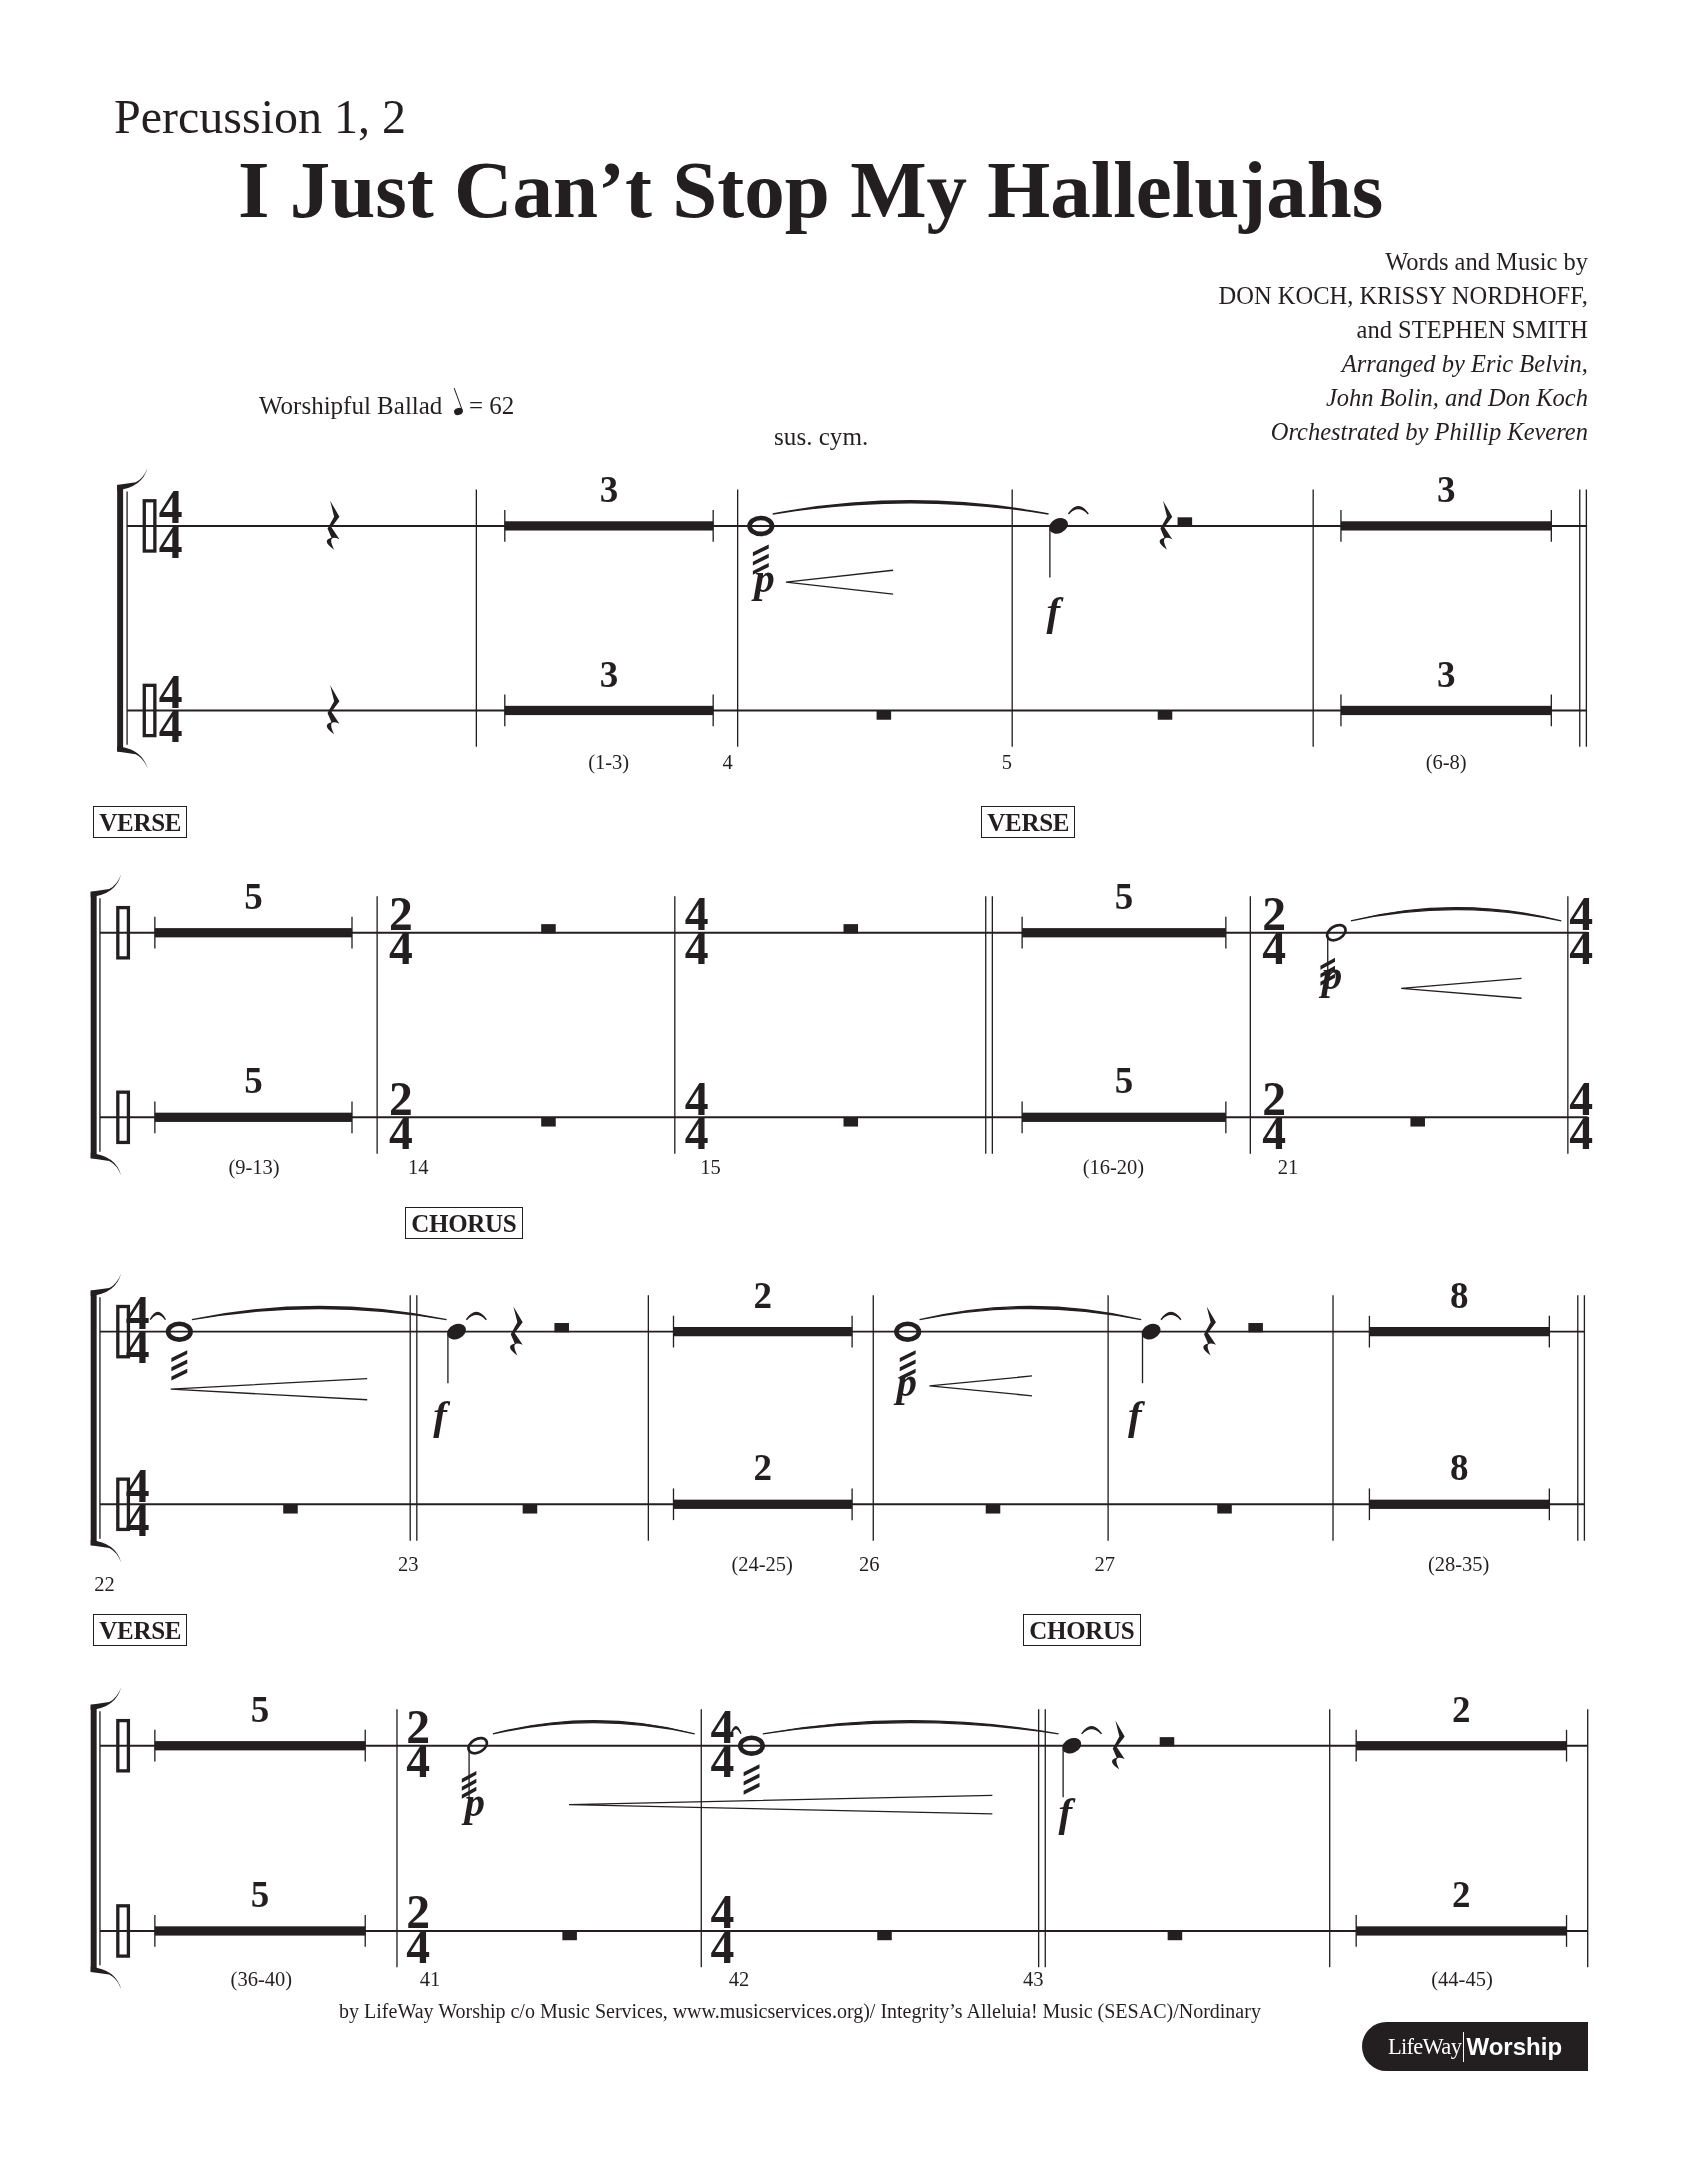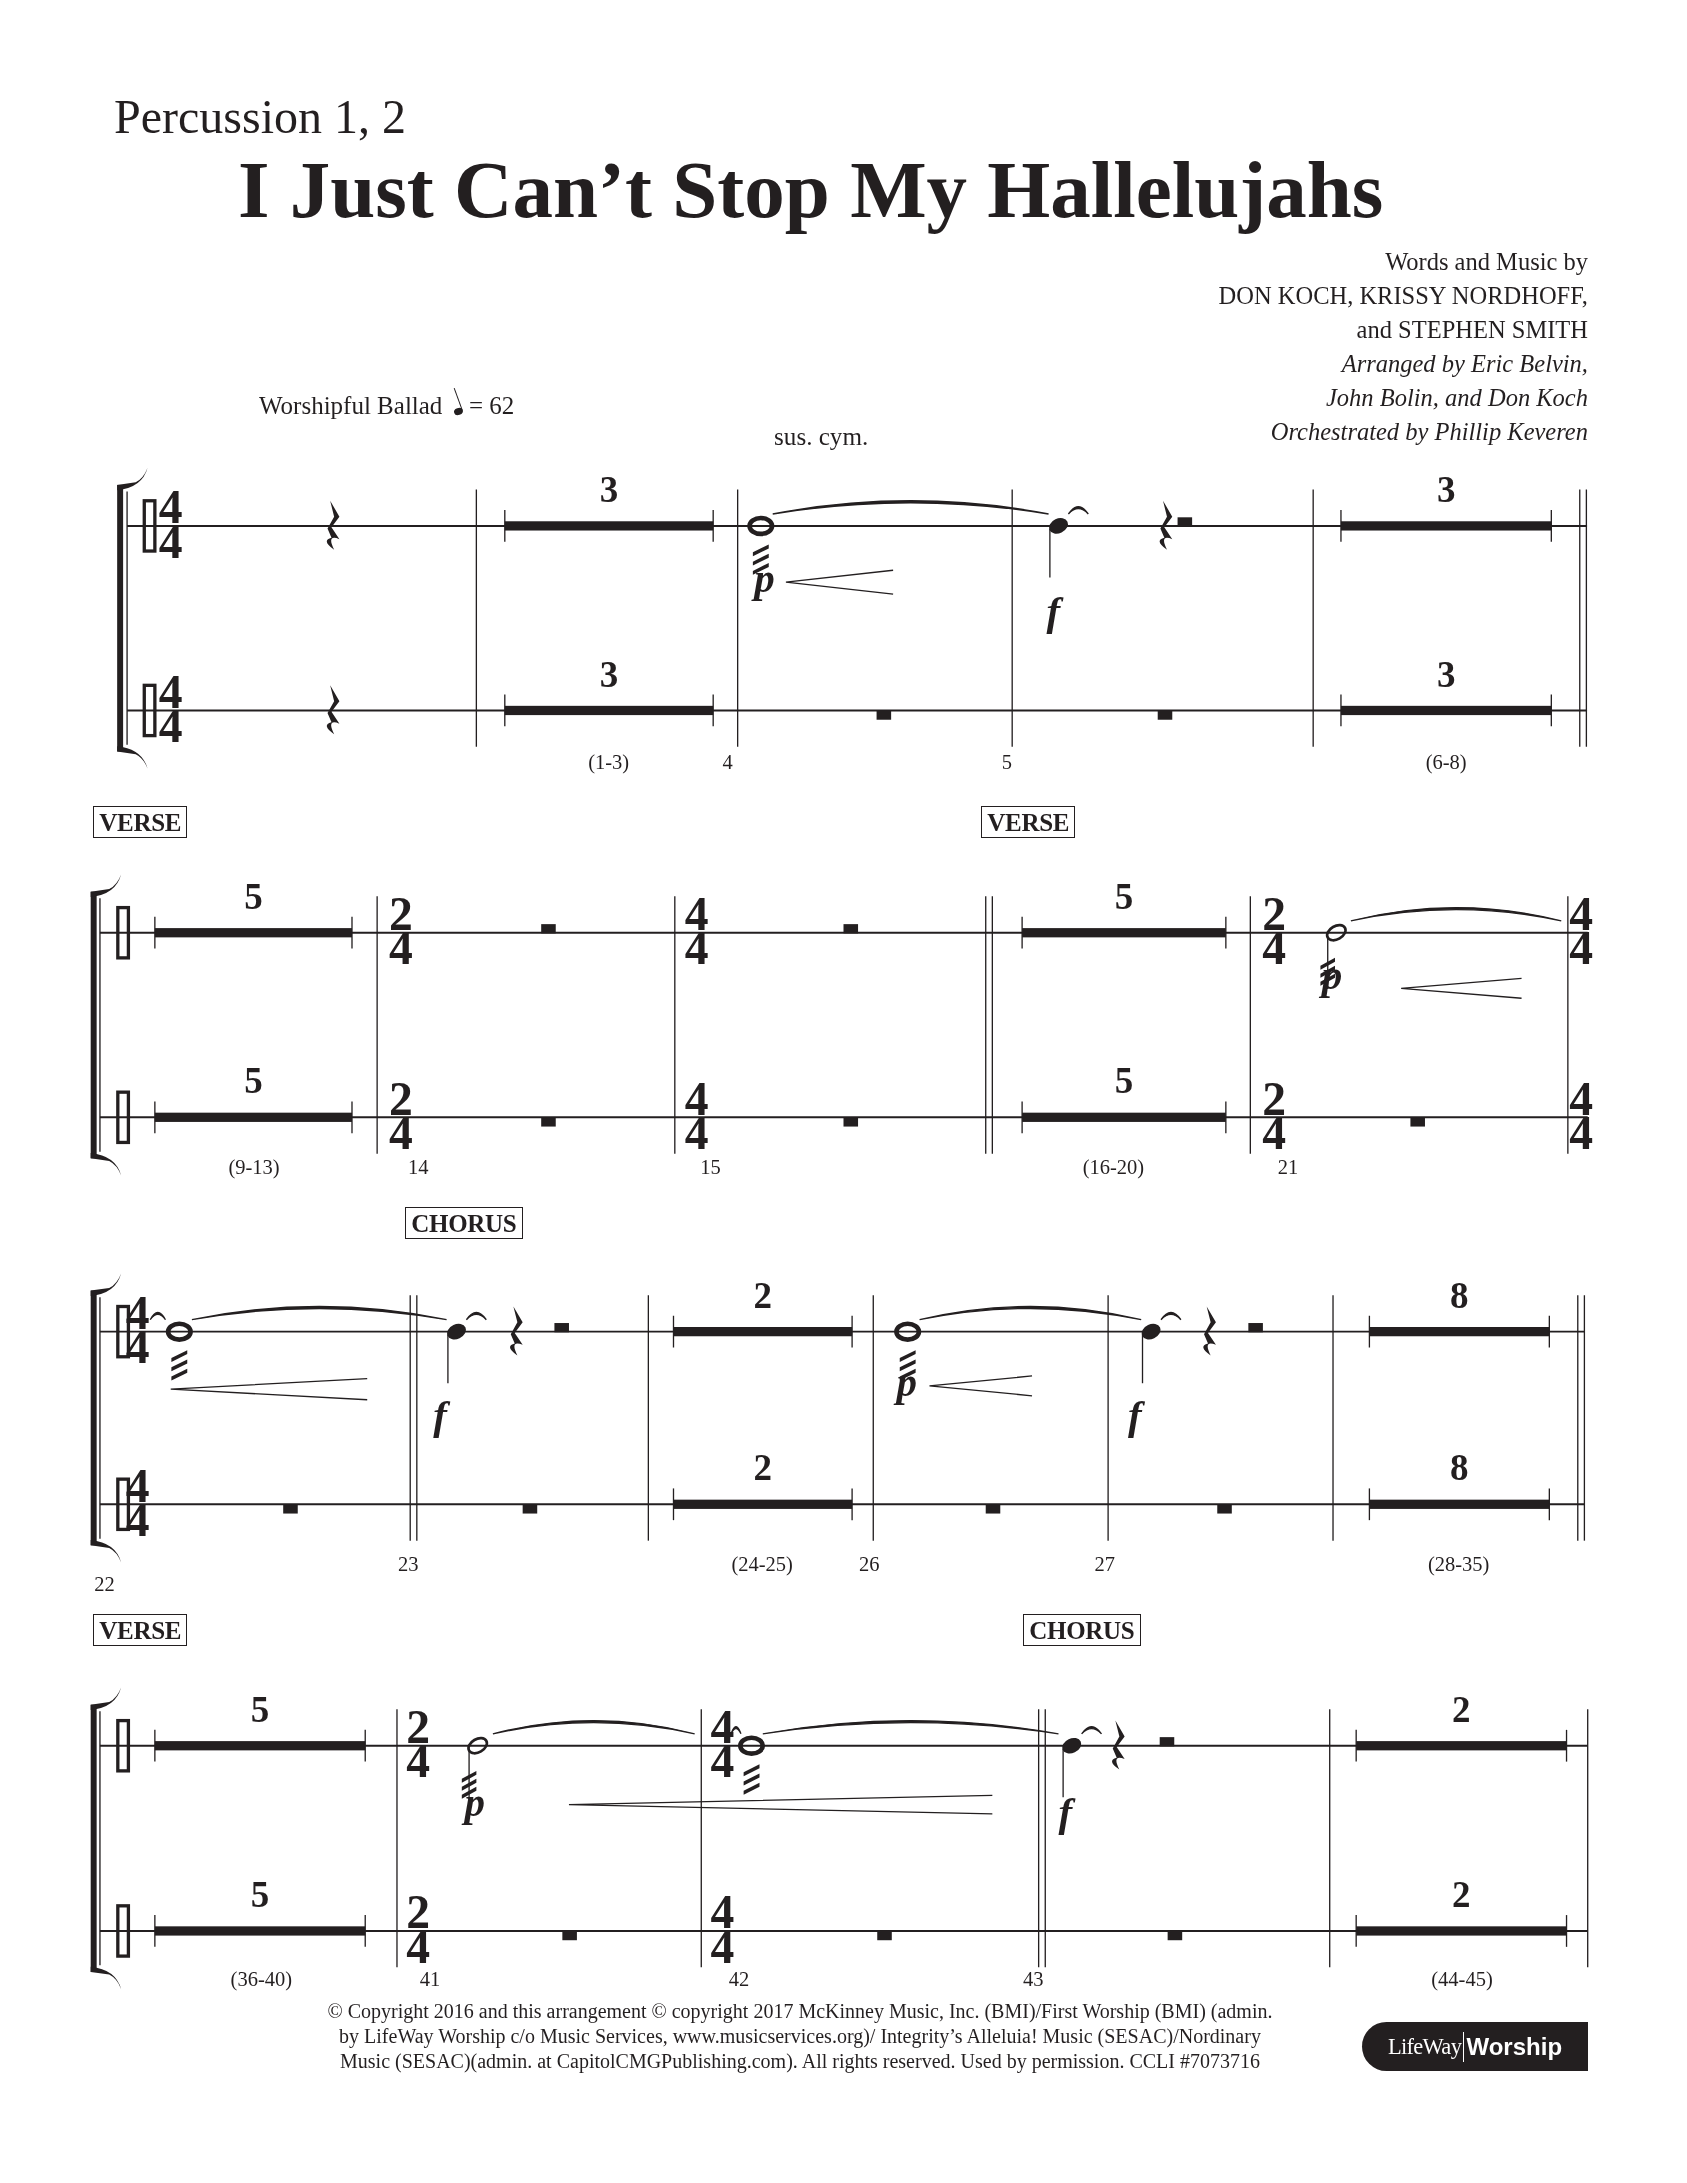"© Copyright 2016 and this" div { html: <div>© Copyright 2016 and this arrangement © copyright 2017 McKinney Music, Inc. (BMI)/First Worship (BMI) (admin.</div> -> none }
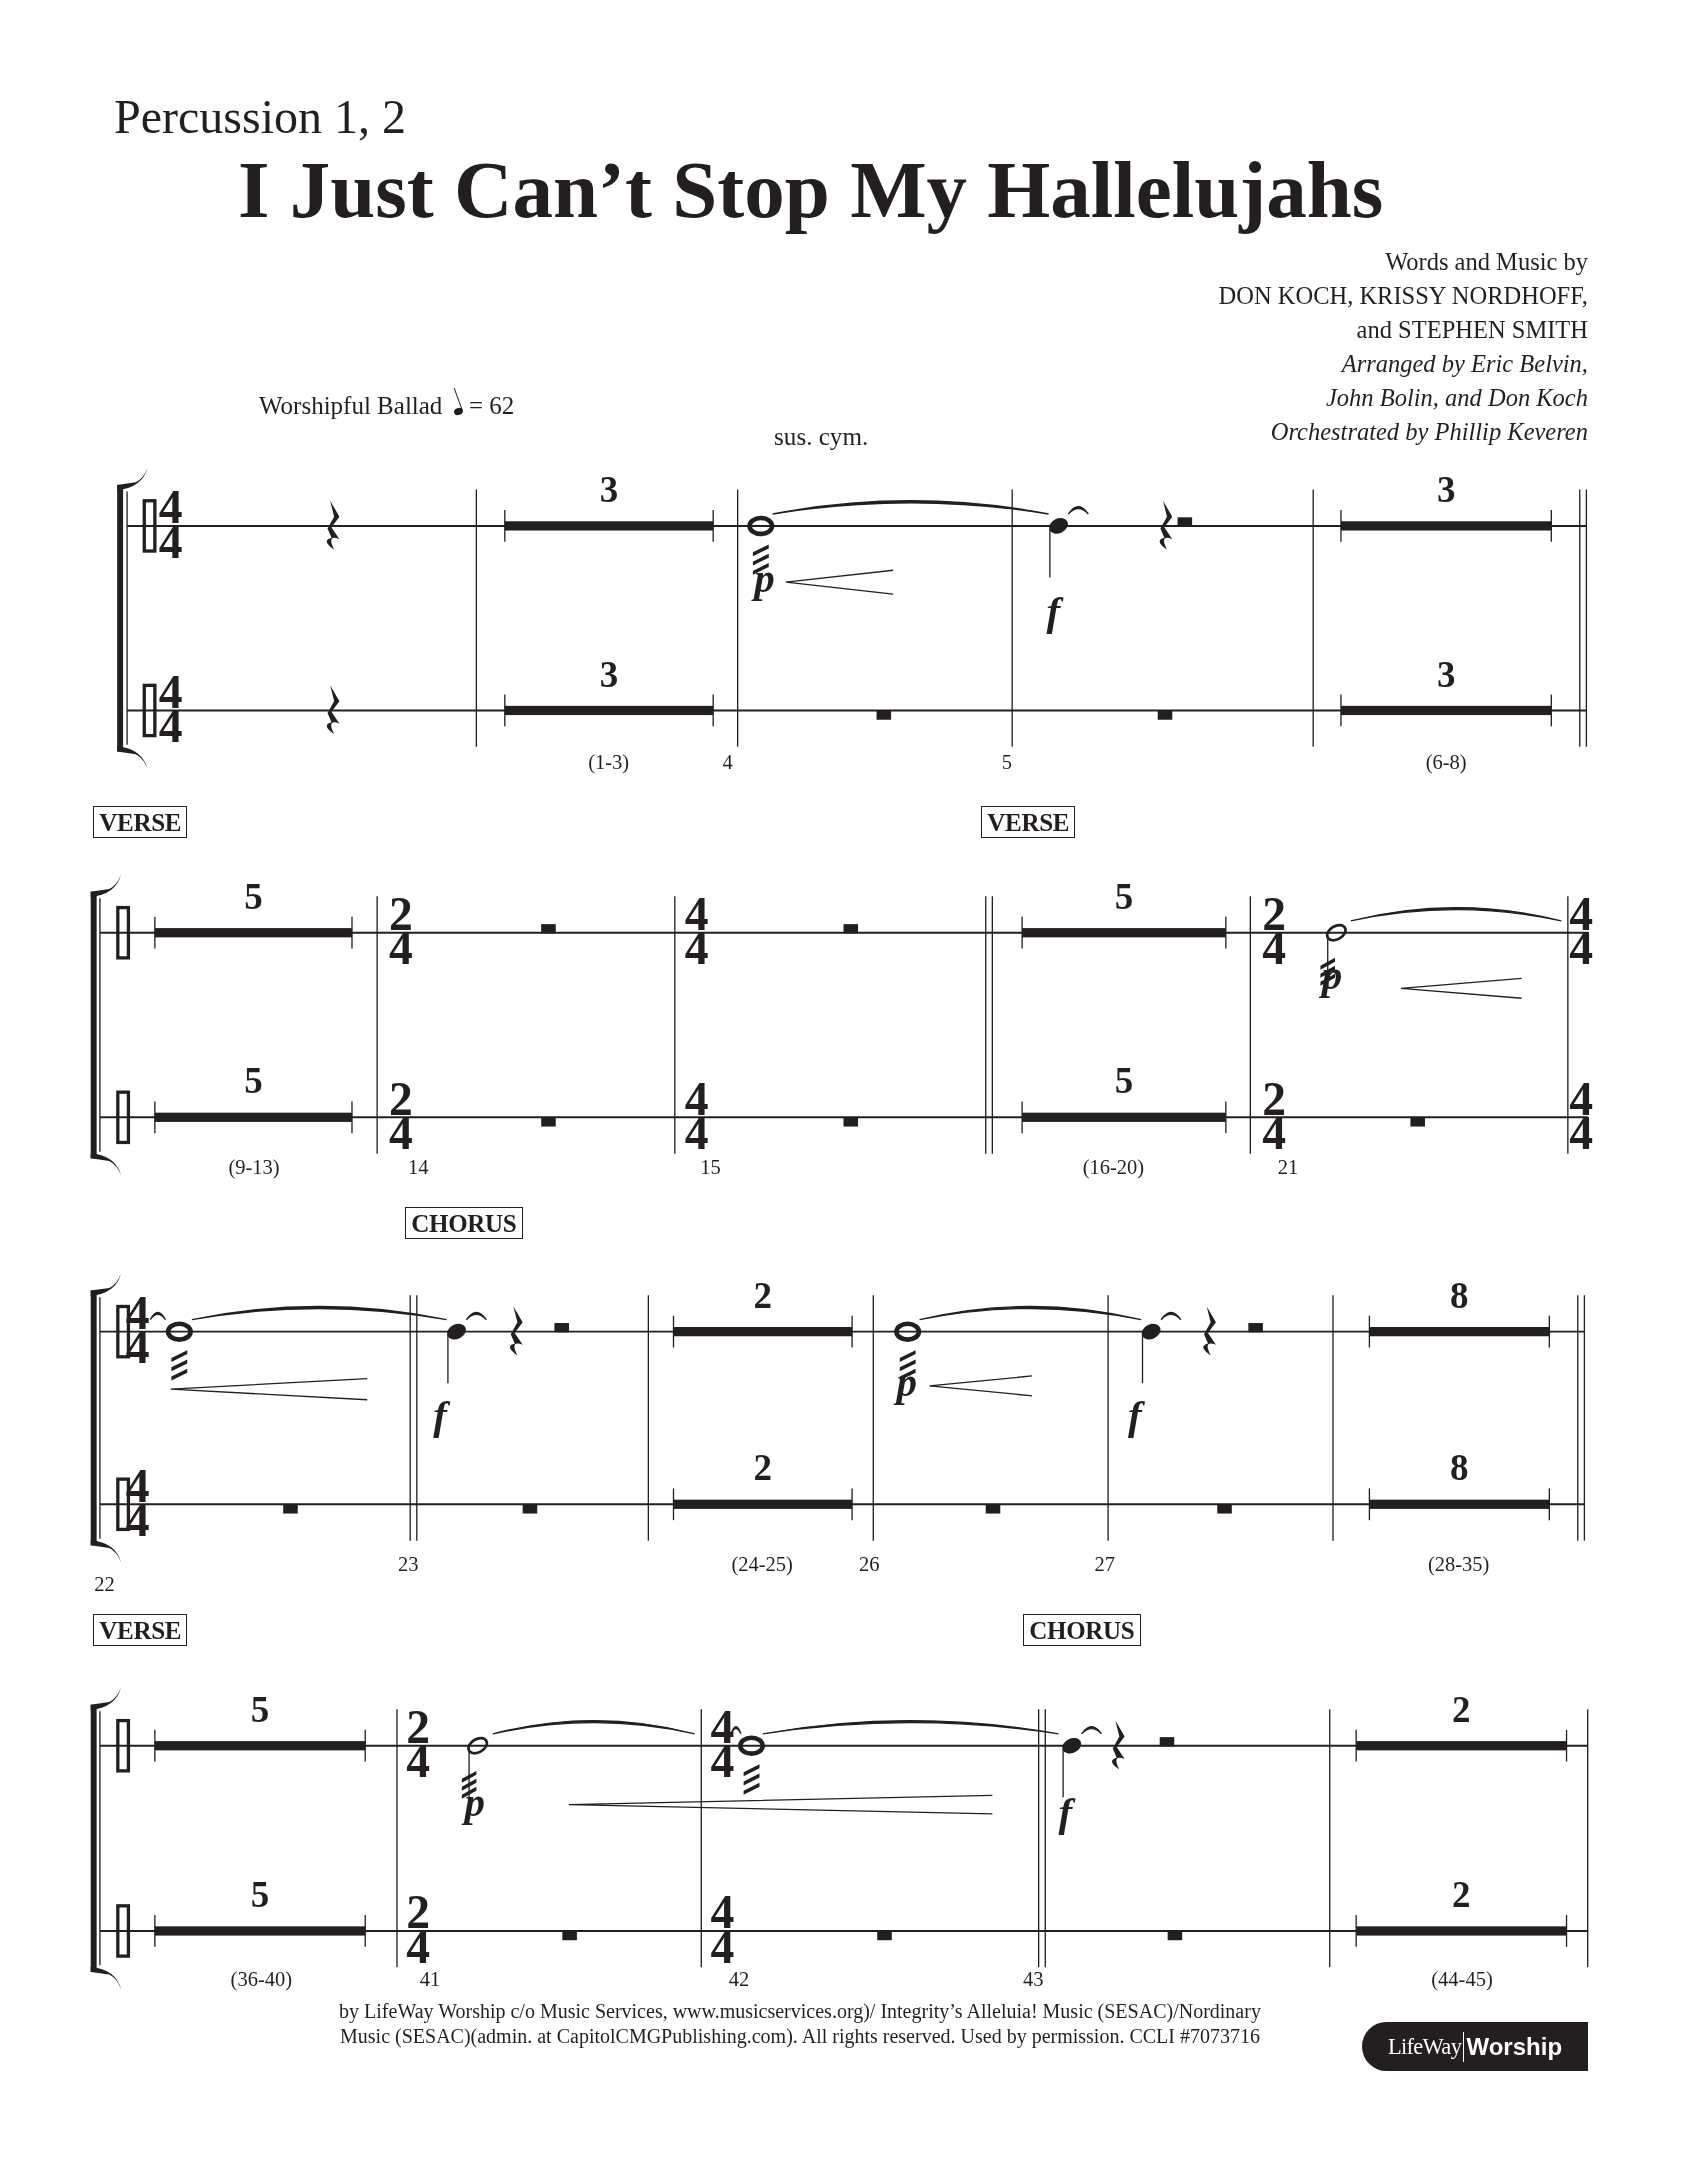"Music (SESAC)(admin. at" div { html: <div>Music (SESAC)(admin. at CapitolCMGPublishing.com). All rights reserved. Used by permission. CCLI #7073716</div> -> none }
